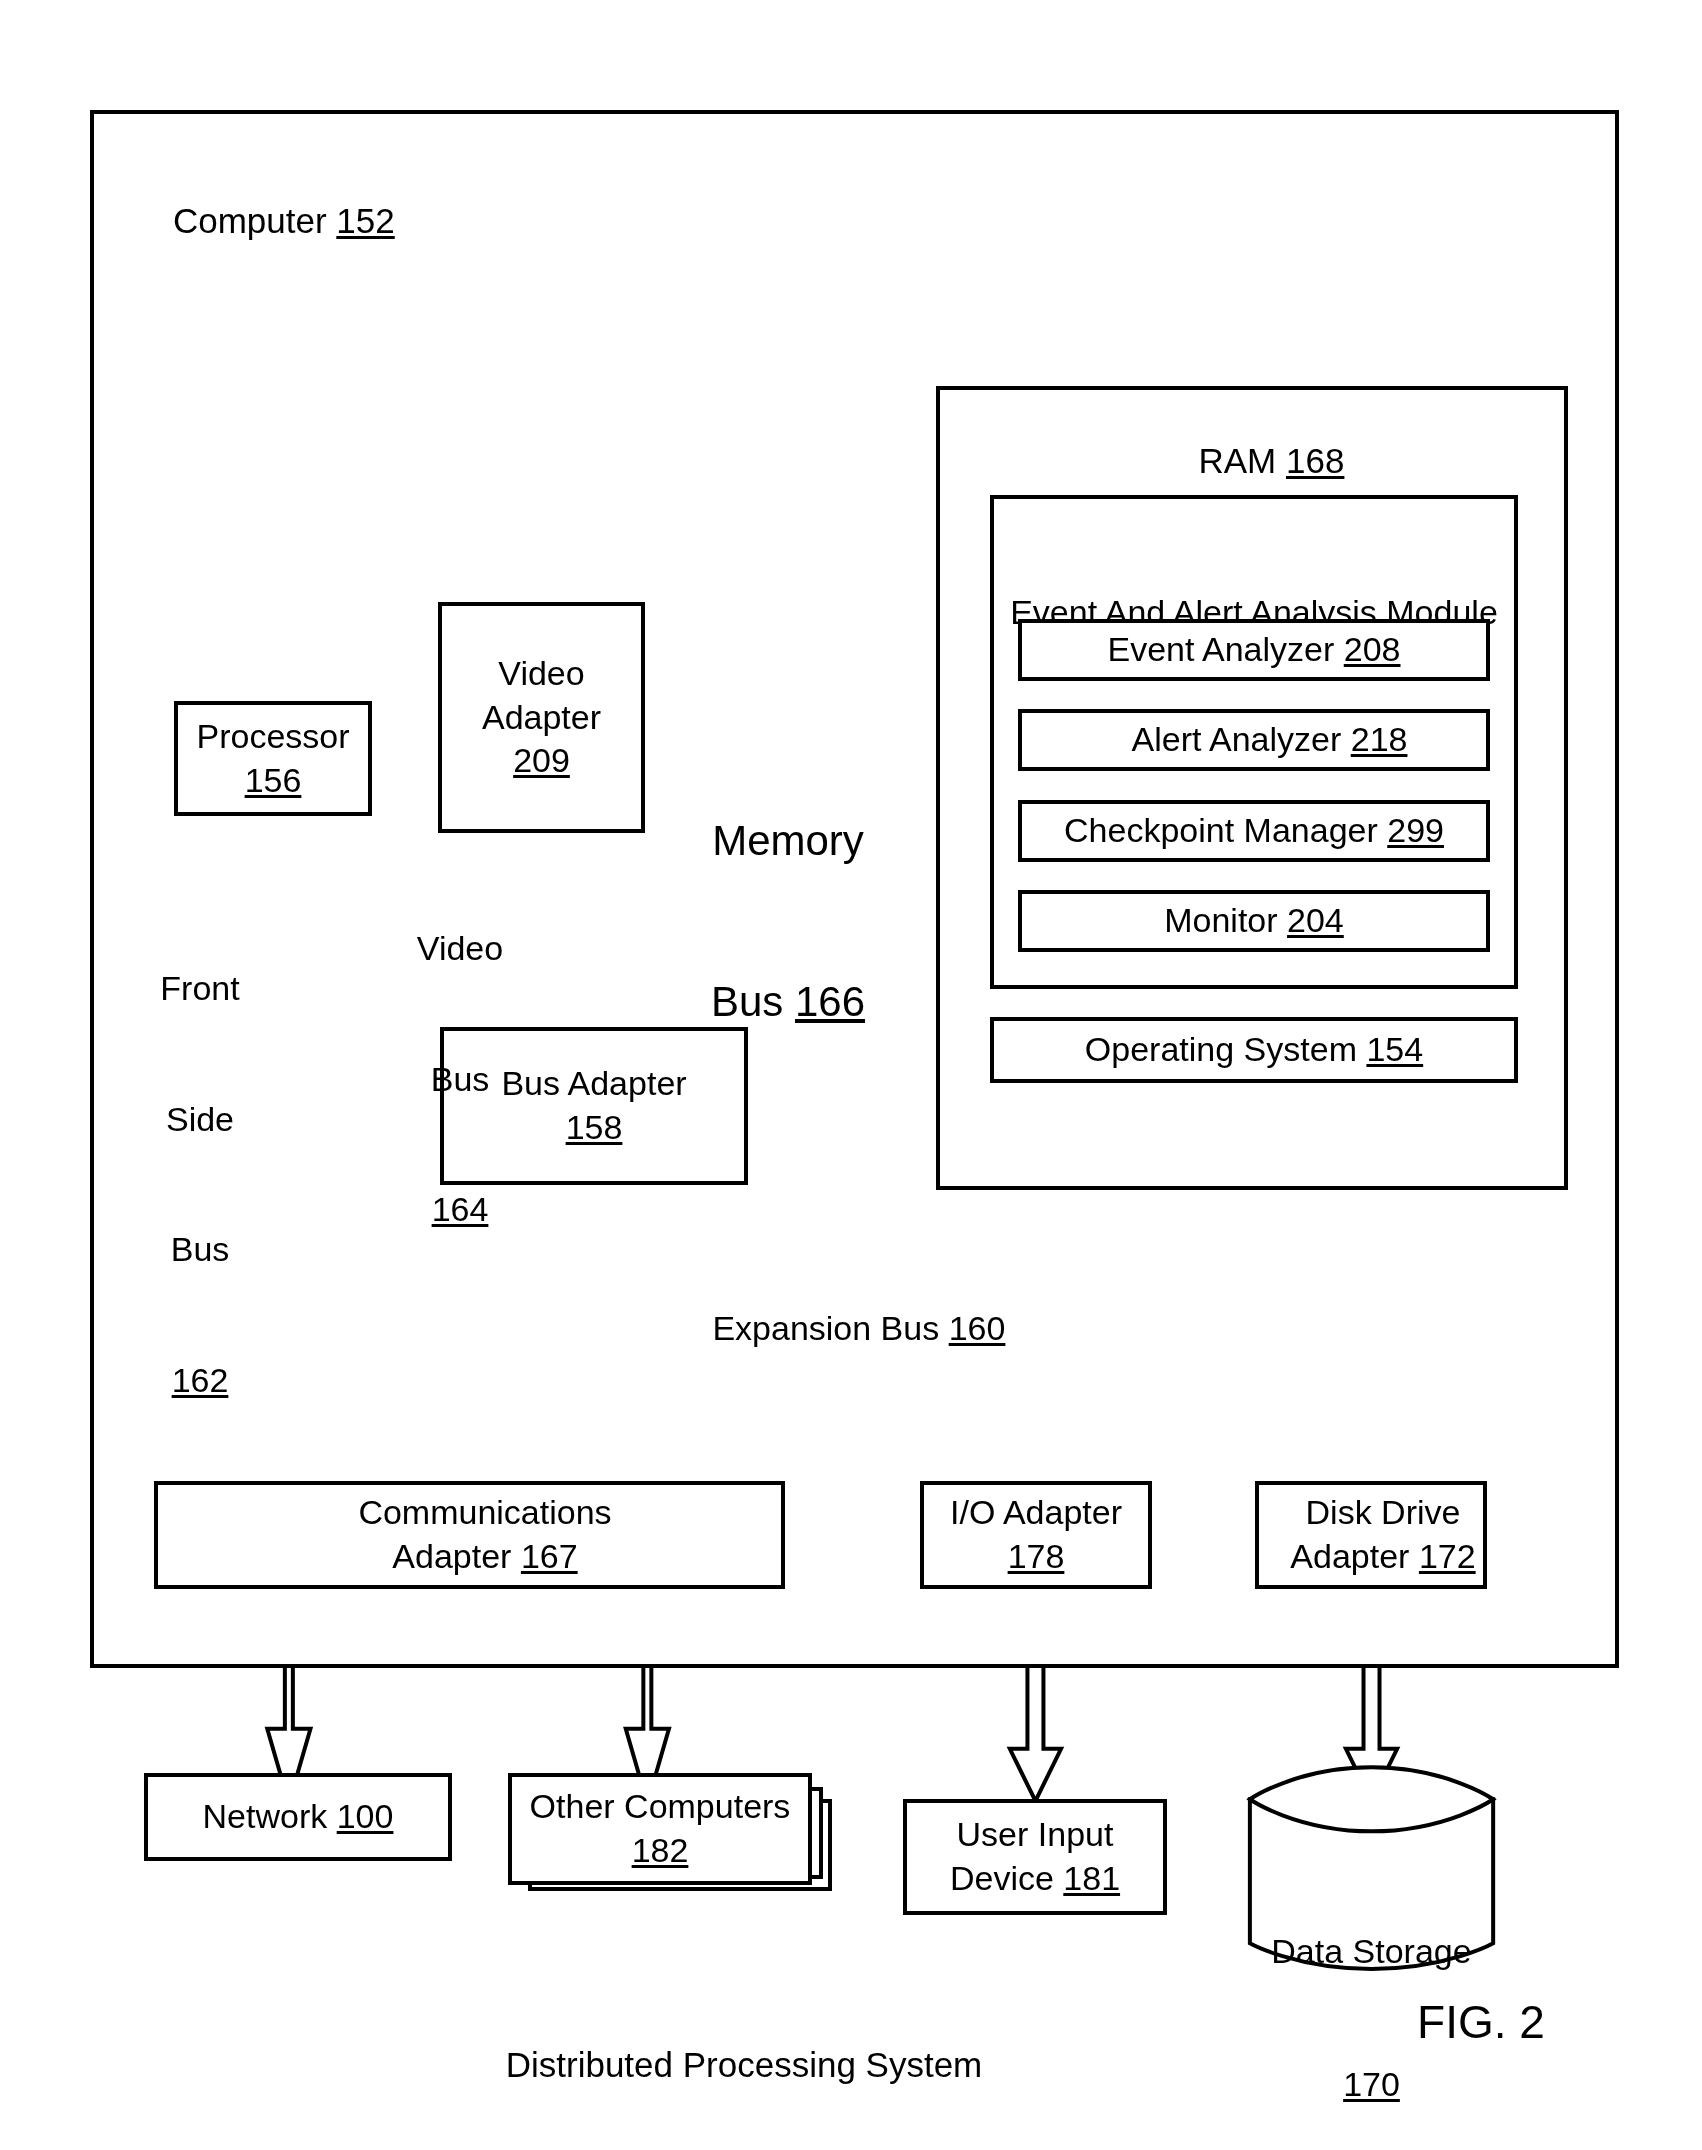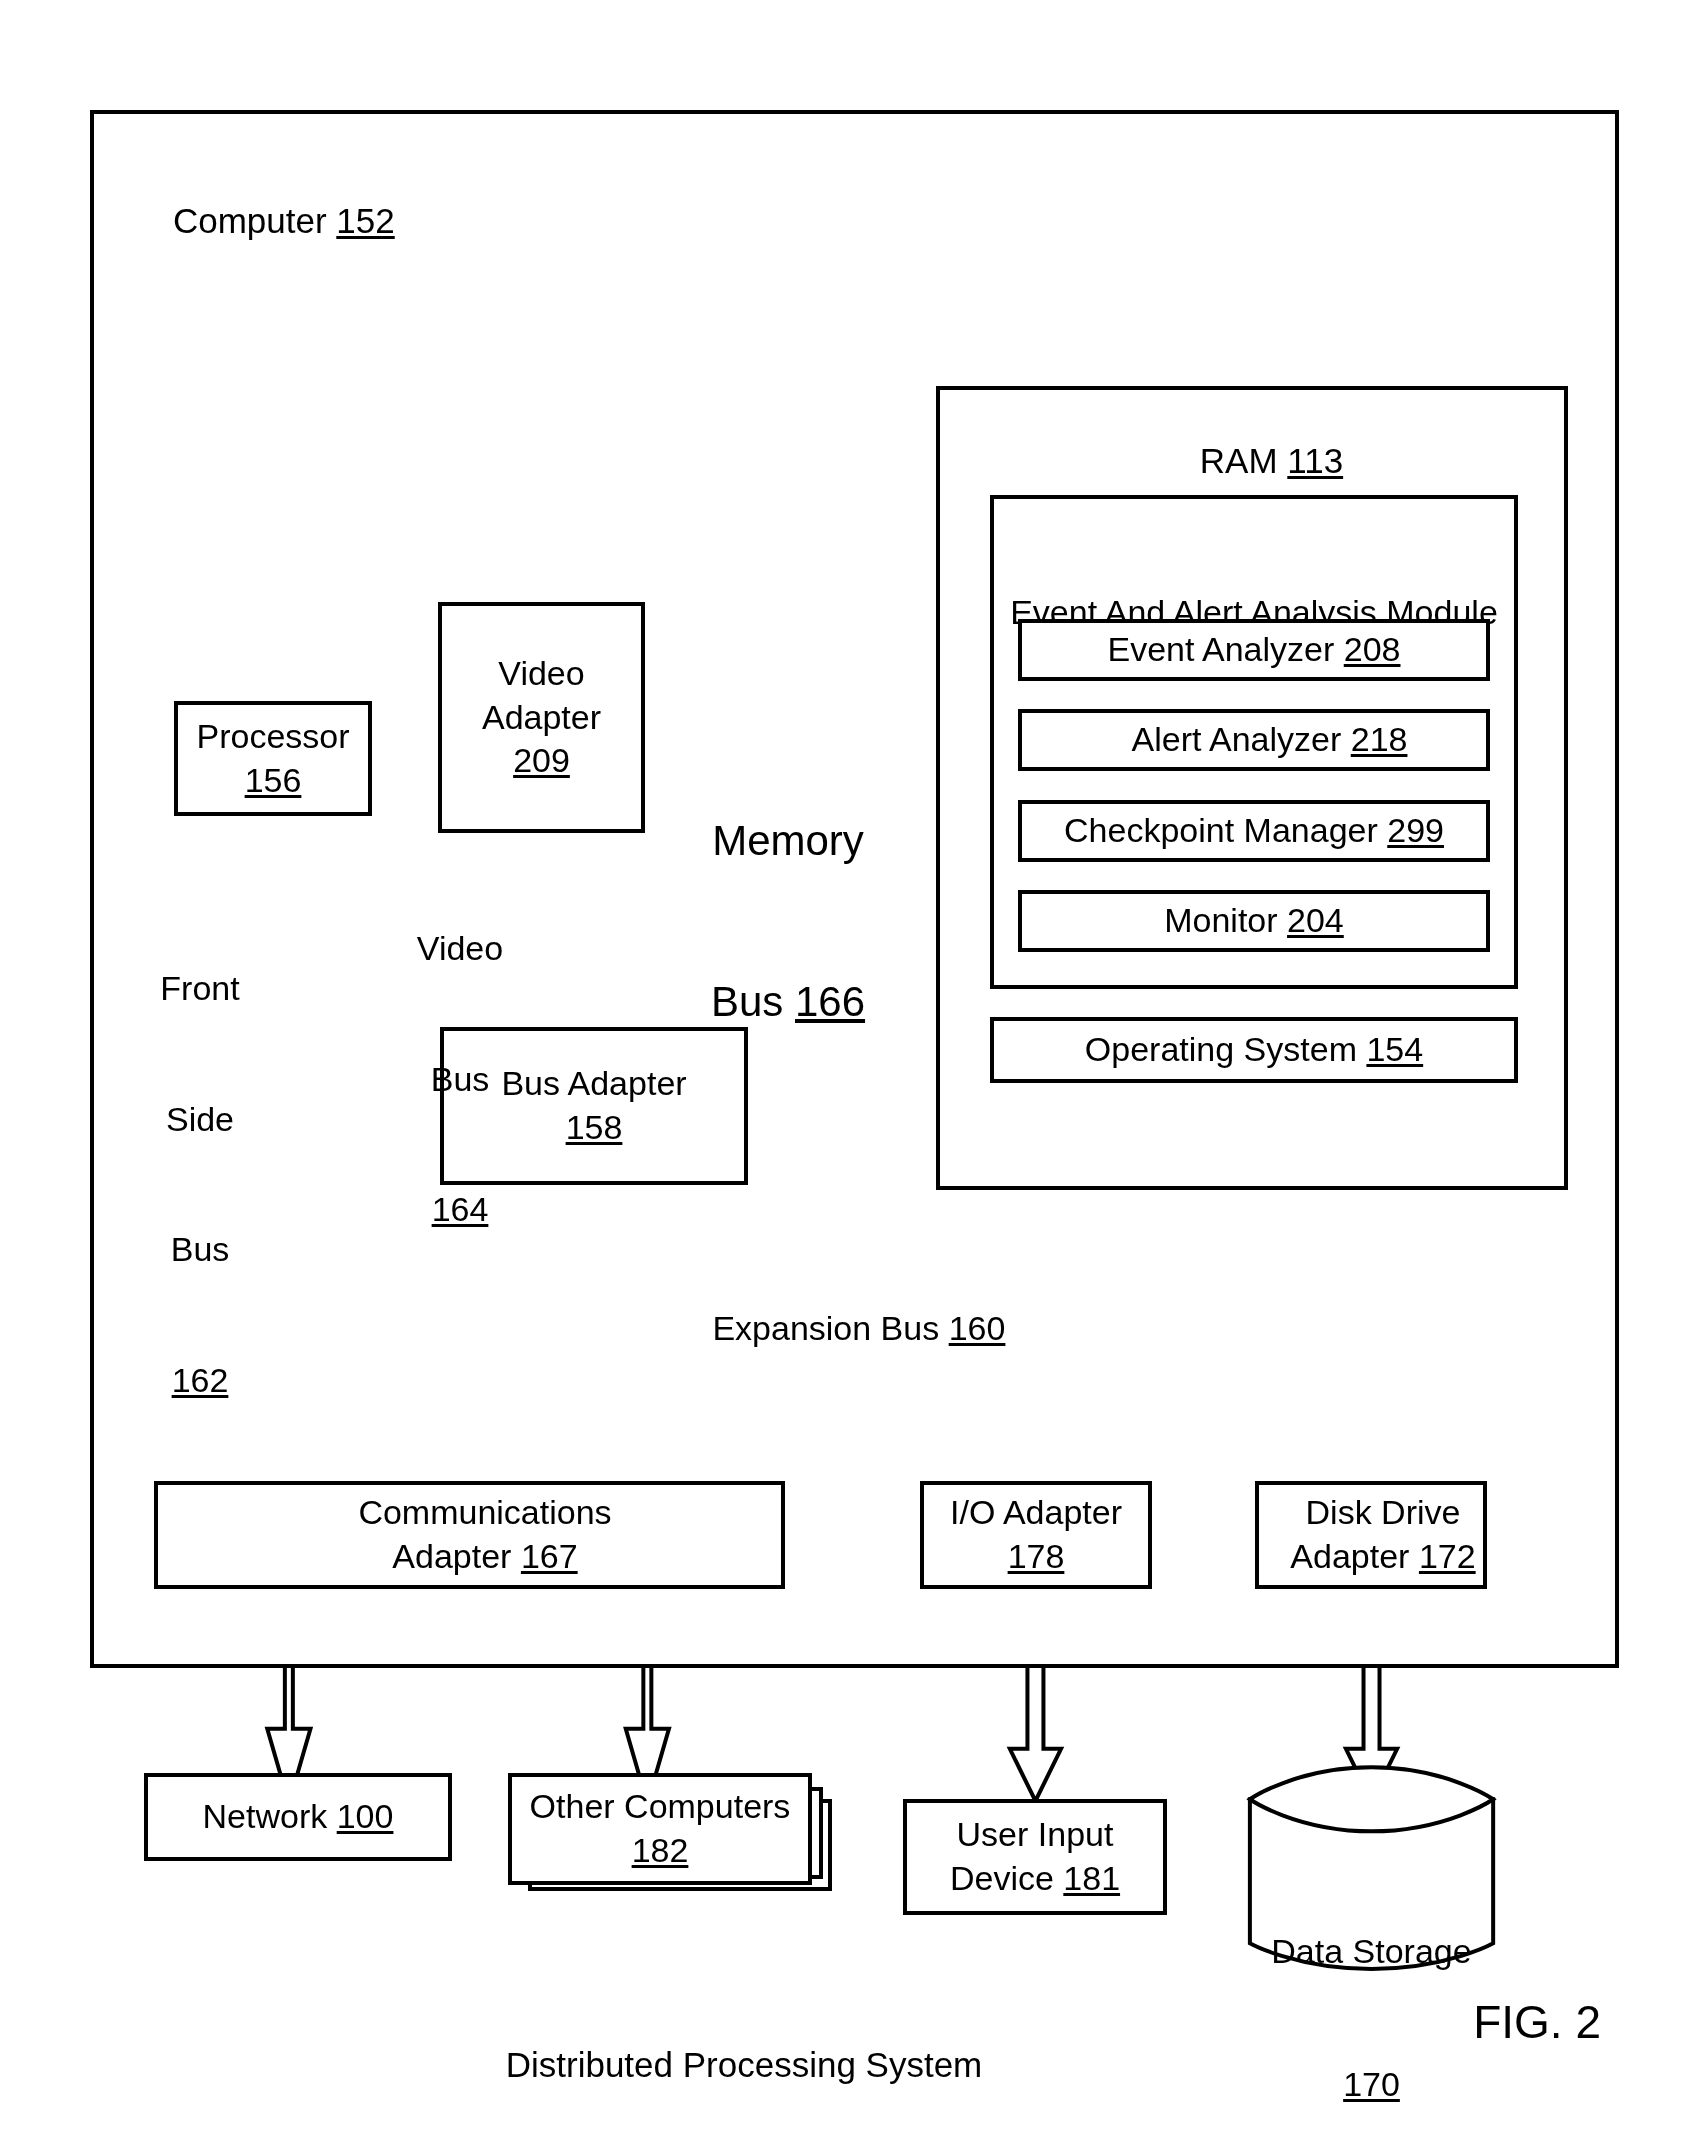"113" span.num { text: 113 -> 168 }
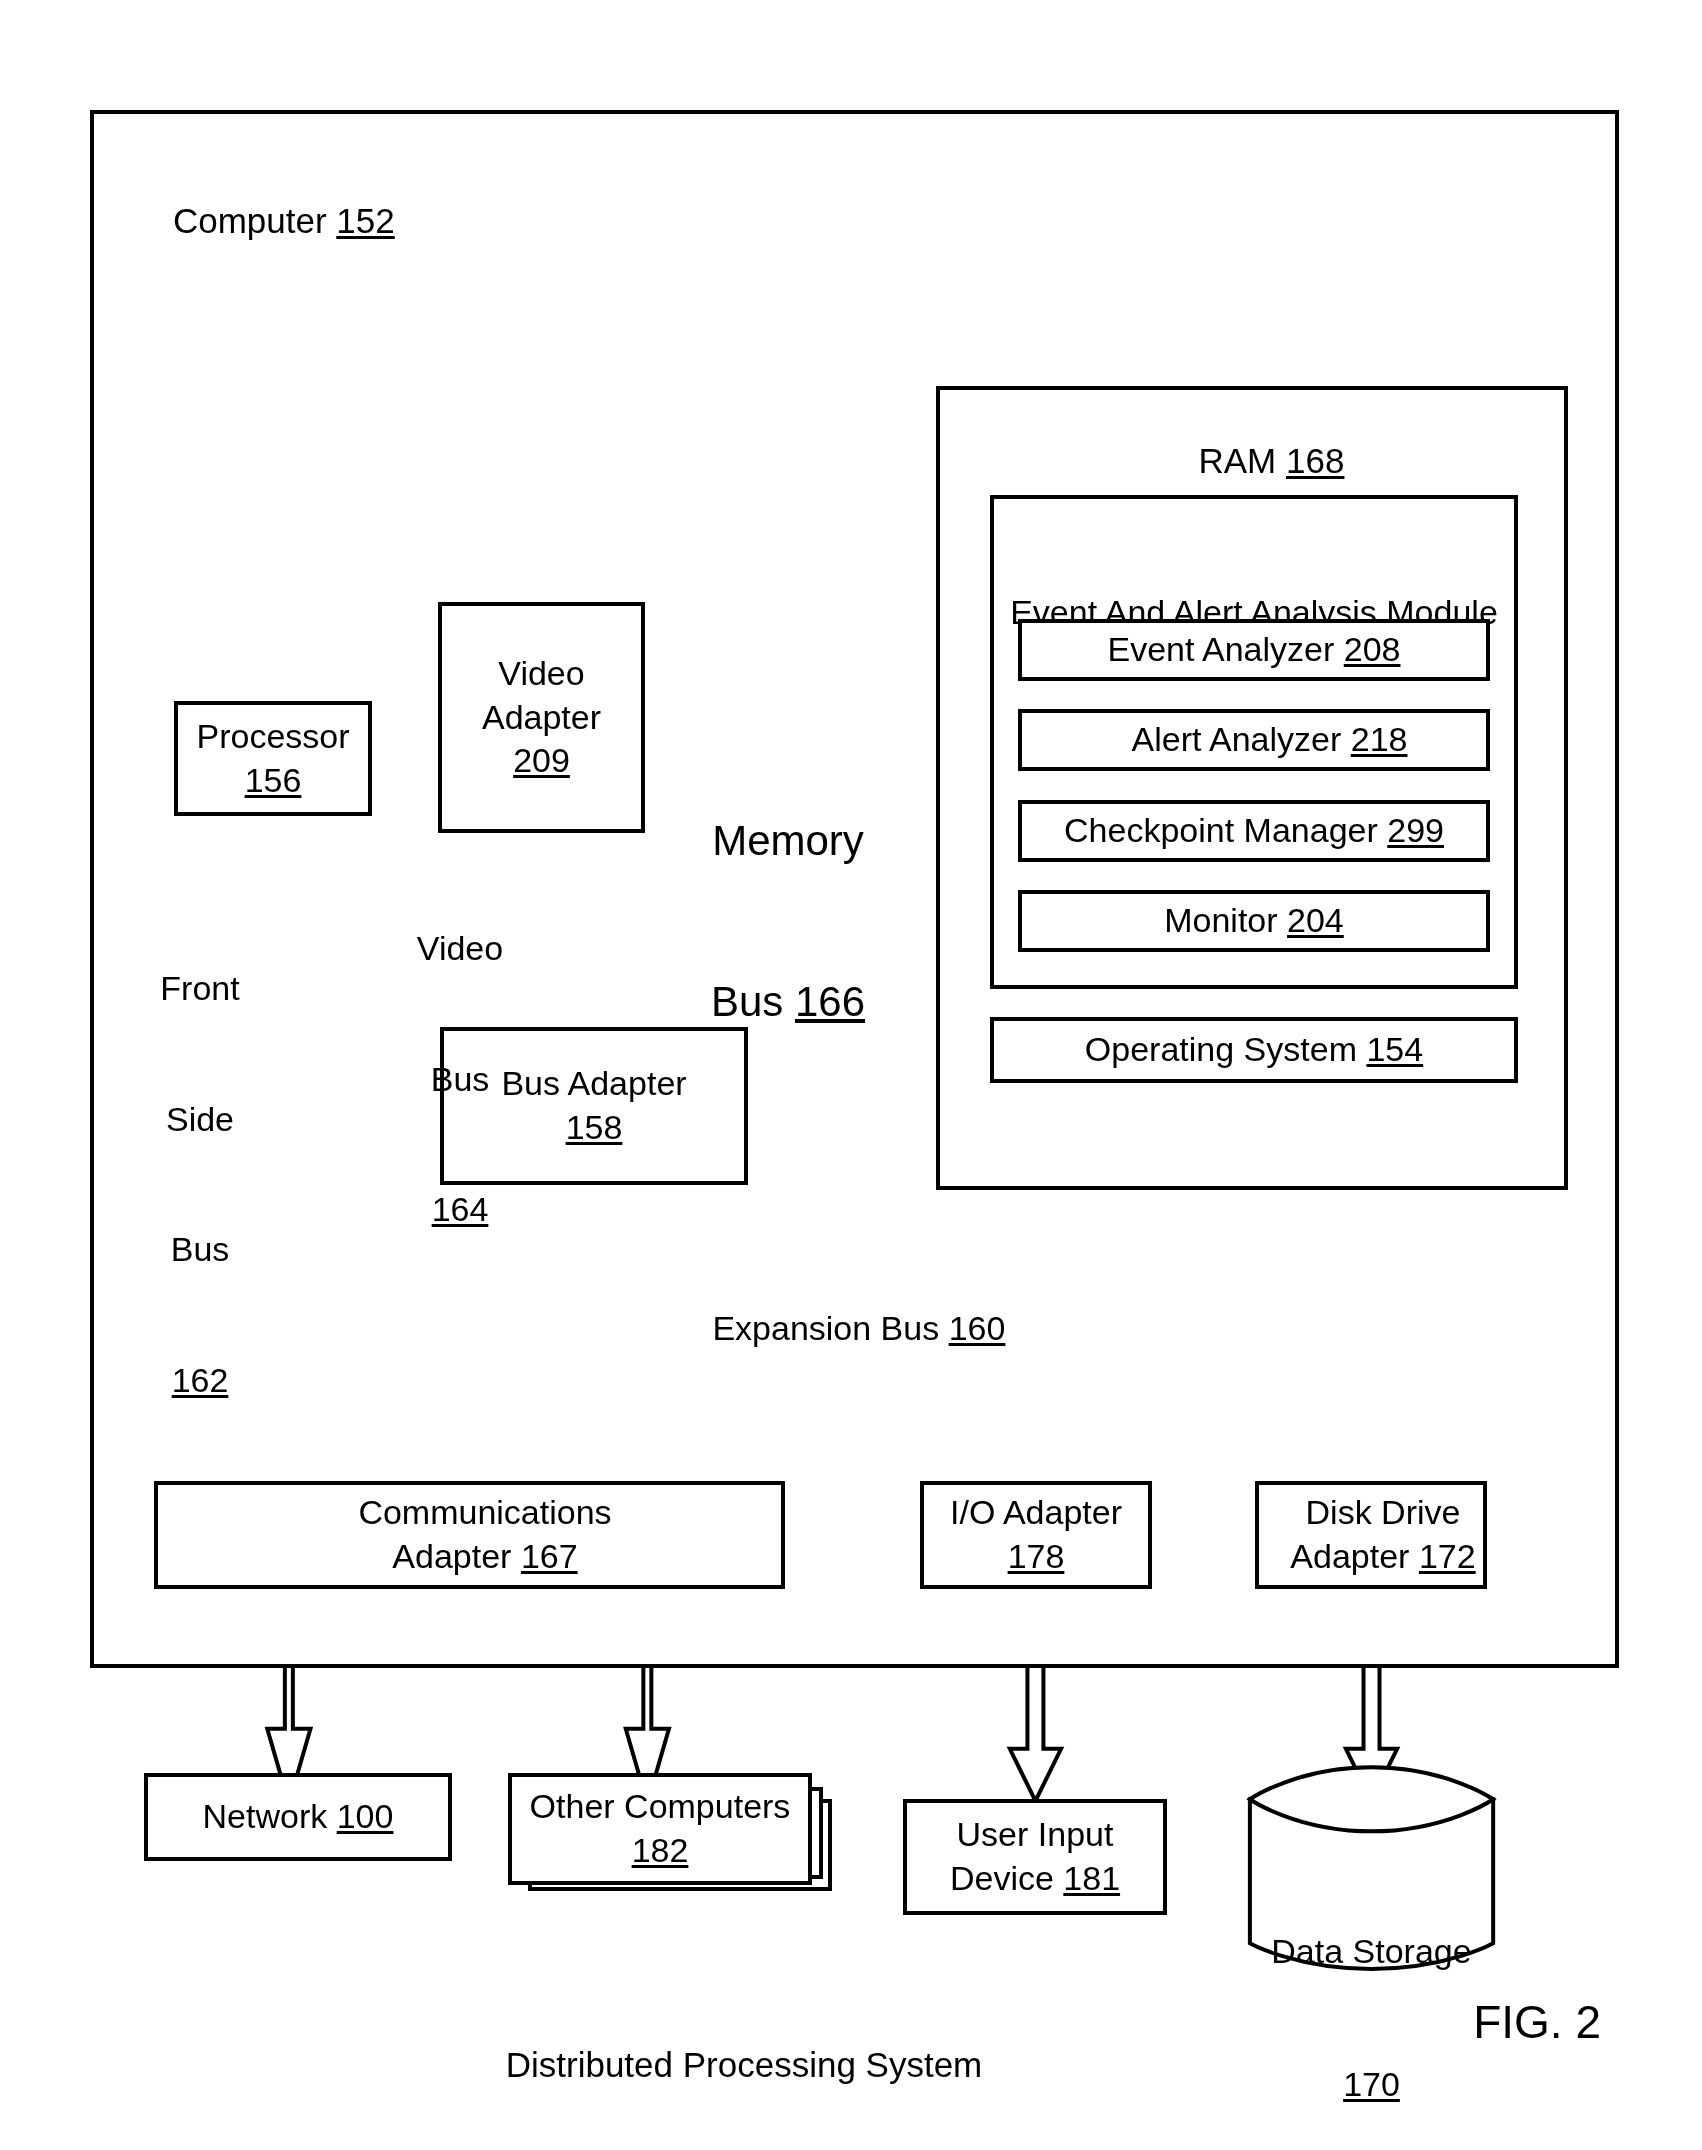"FIG. 2" div.txt { text-align: right -> center }
